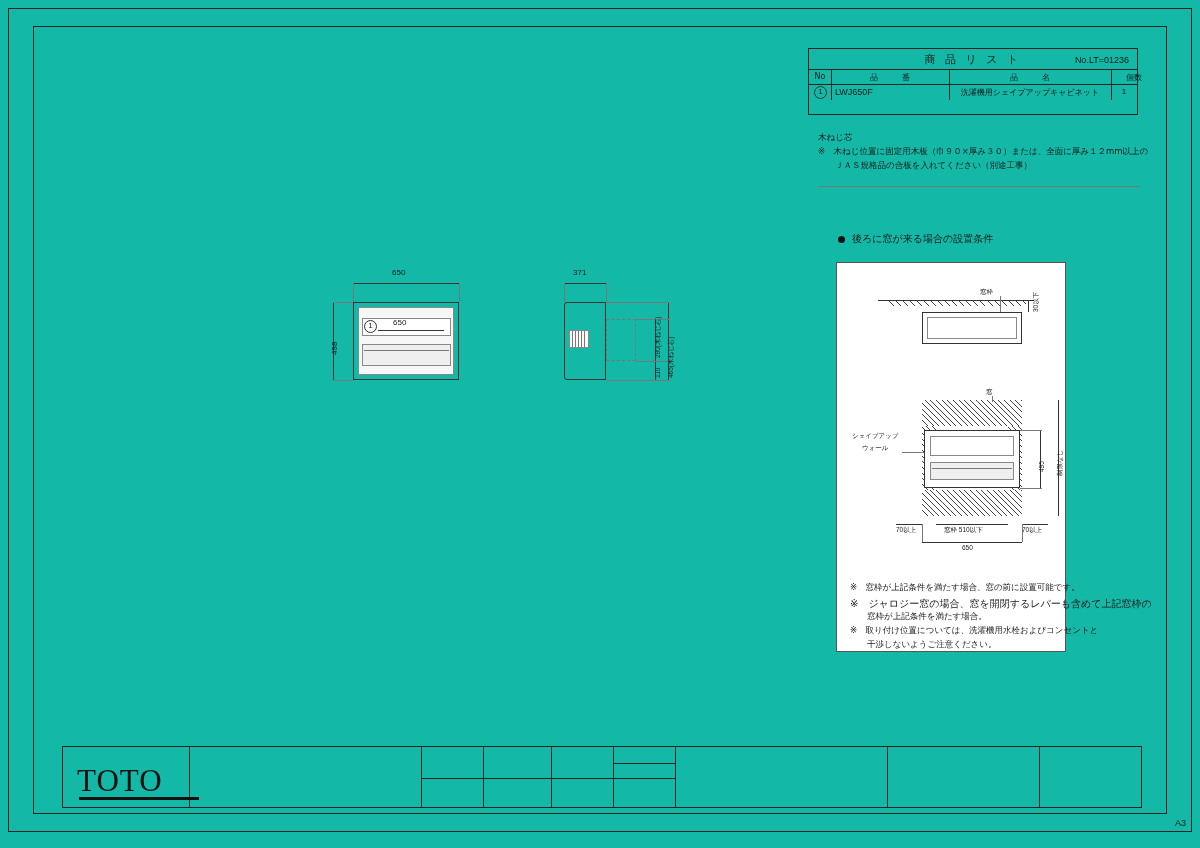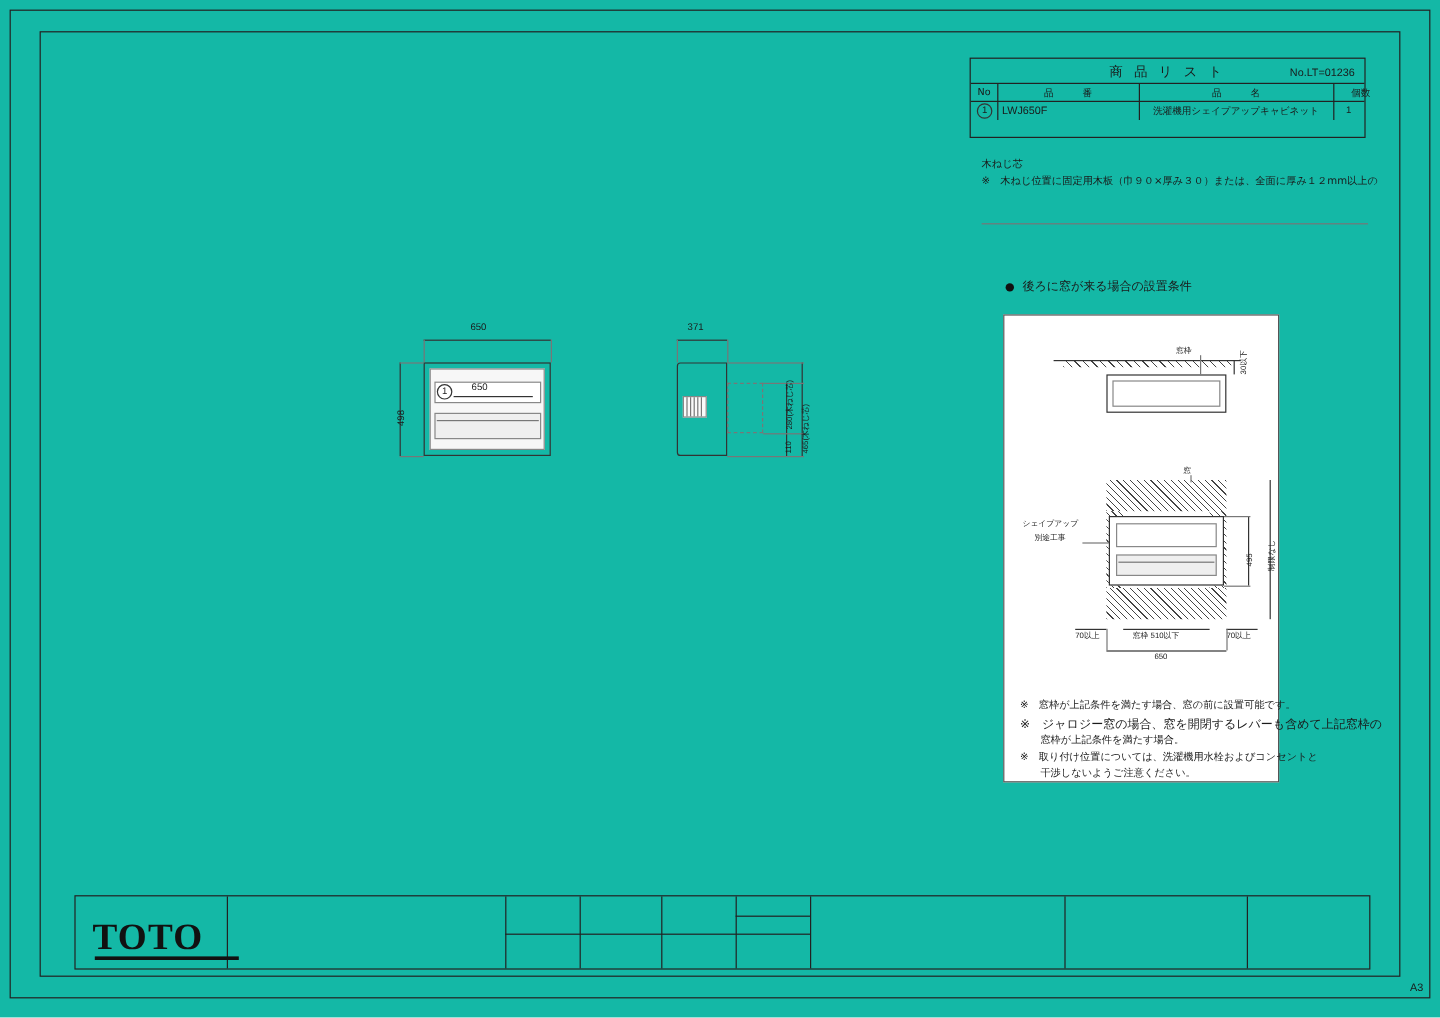"ＪＡＳ規格品の合板を入れてください（別途工事）" div.cjk { html: none -> <div> ＪＡＳ規格品の合板を入れてください（別途工事）</div> }
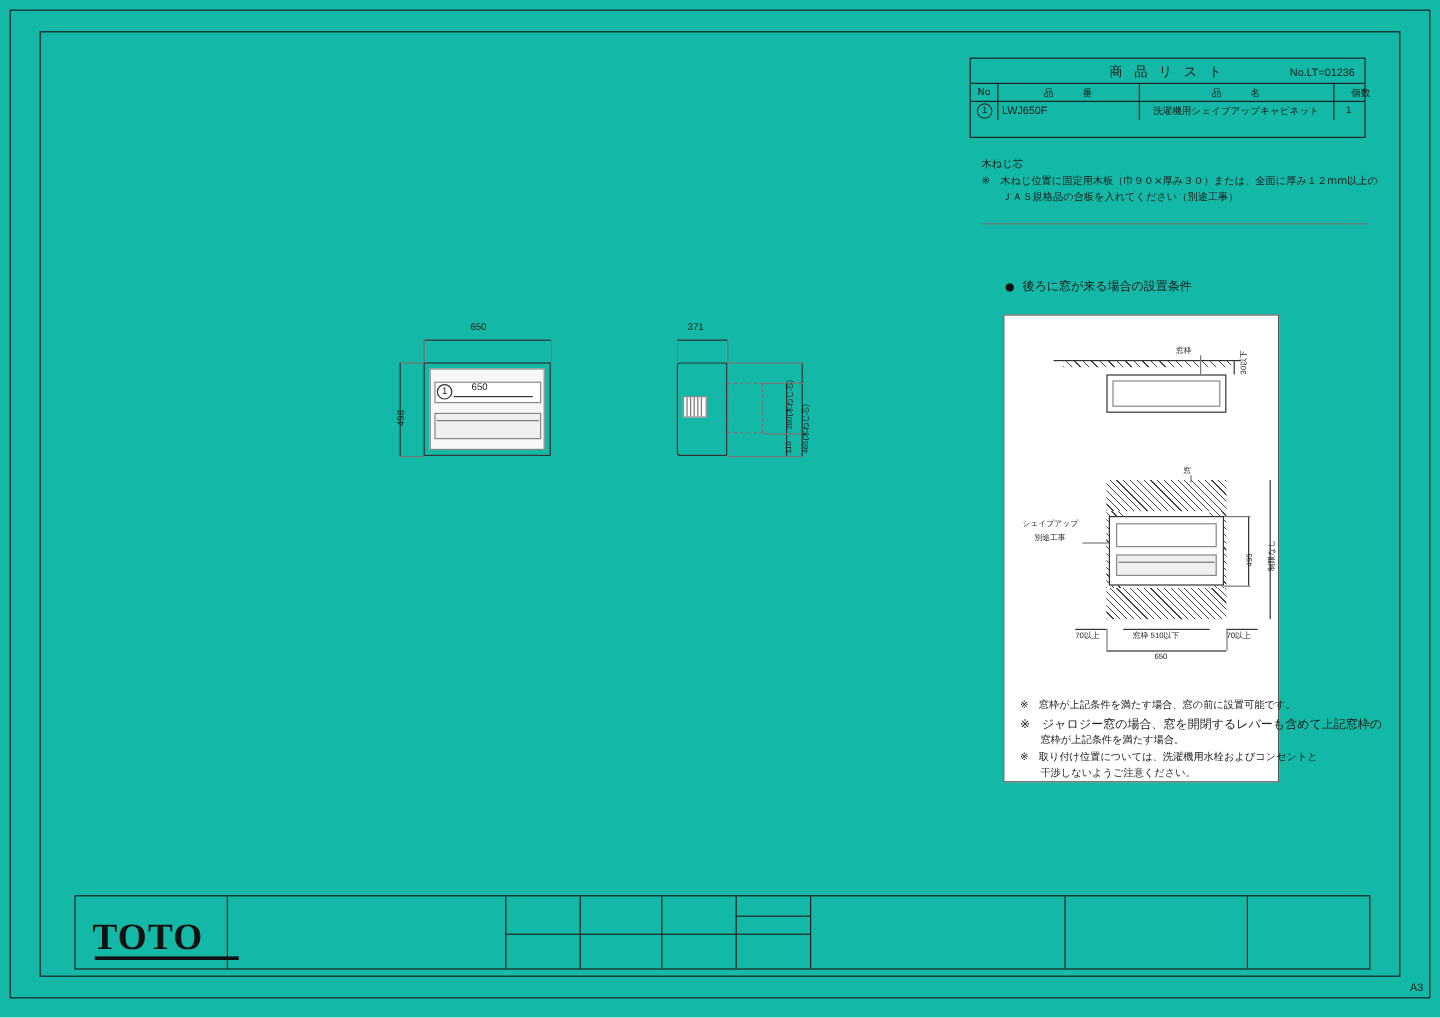"別途工事" div.txt { text: 別途工事 -> ウォール }
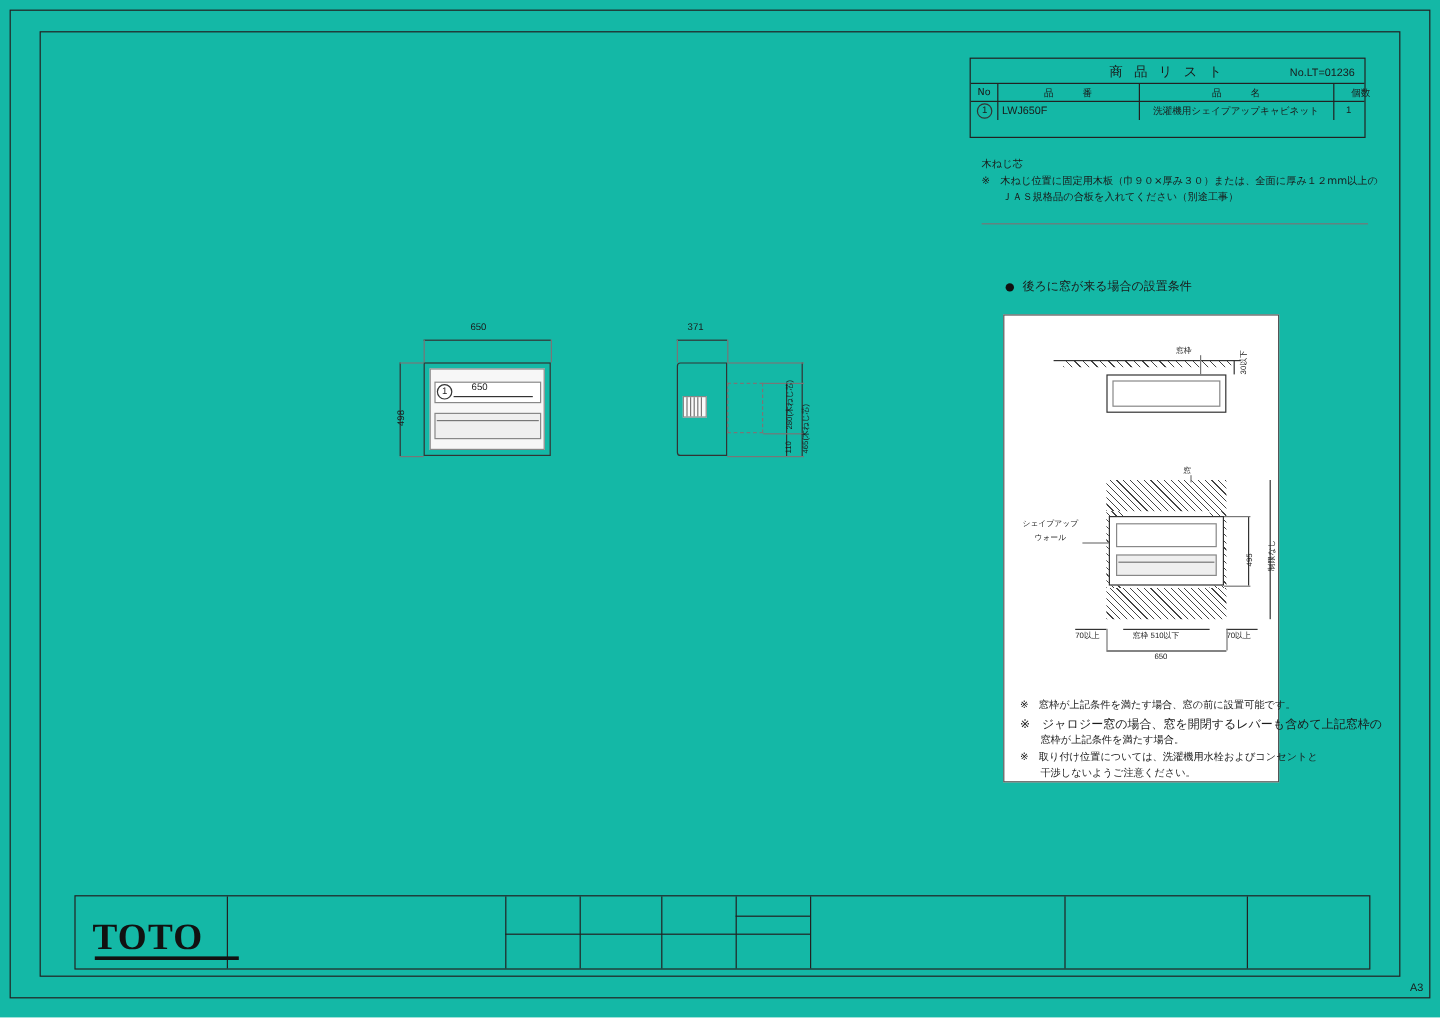"TOTO" .toto { font-weight: bold -> normal }
